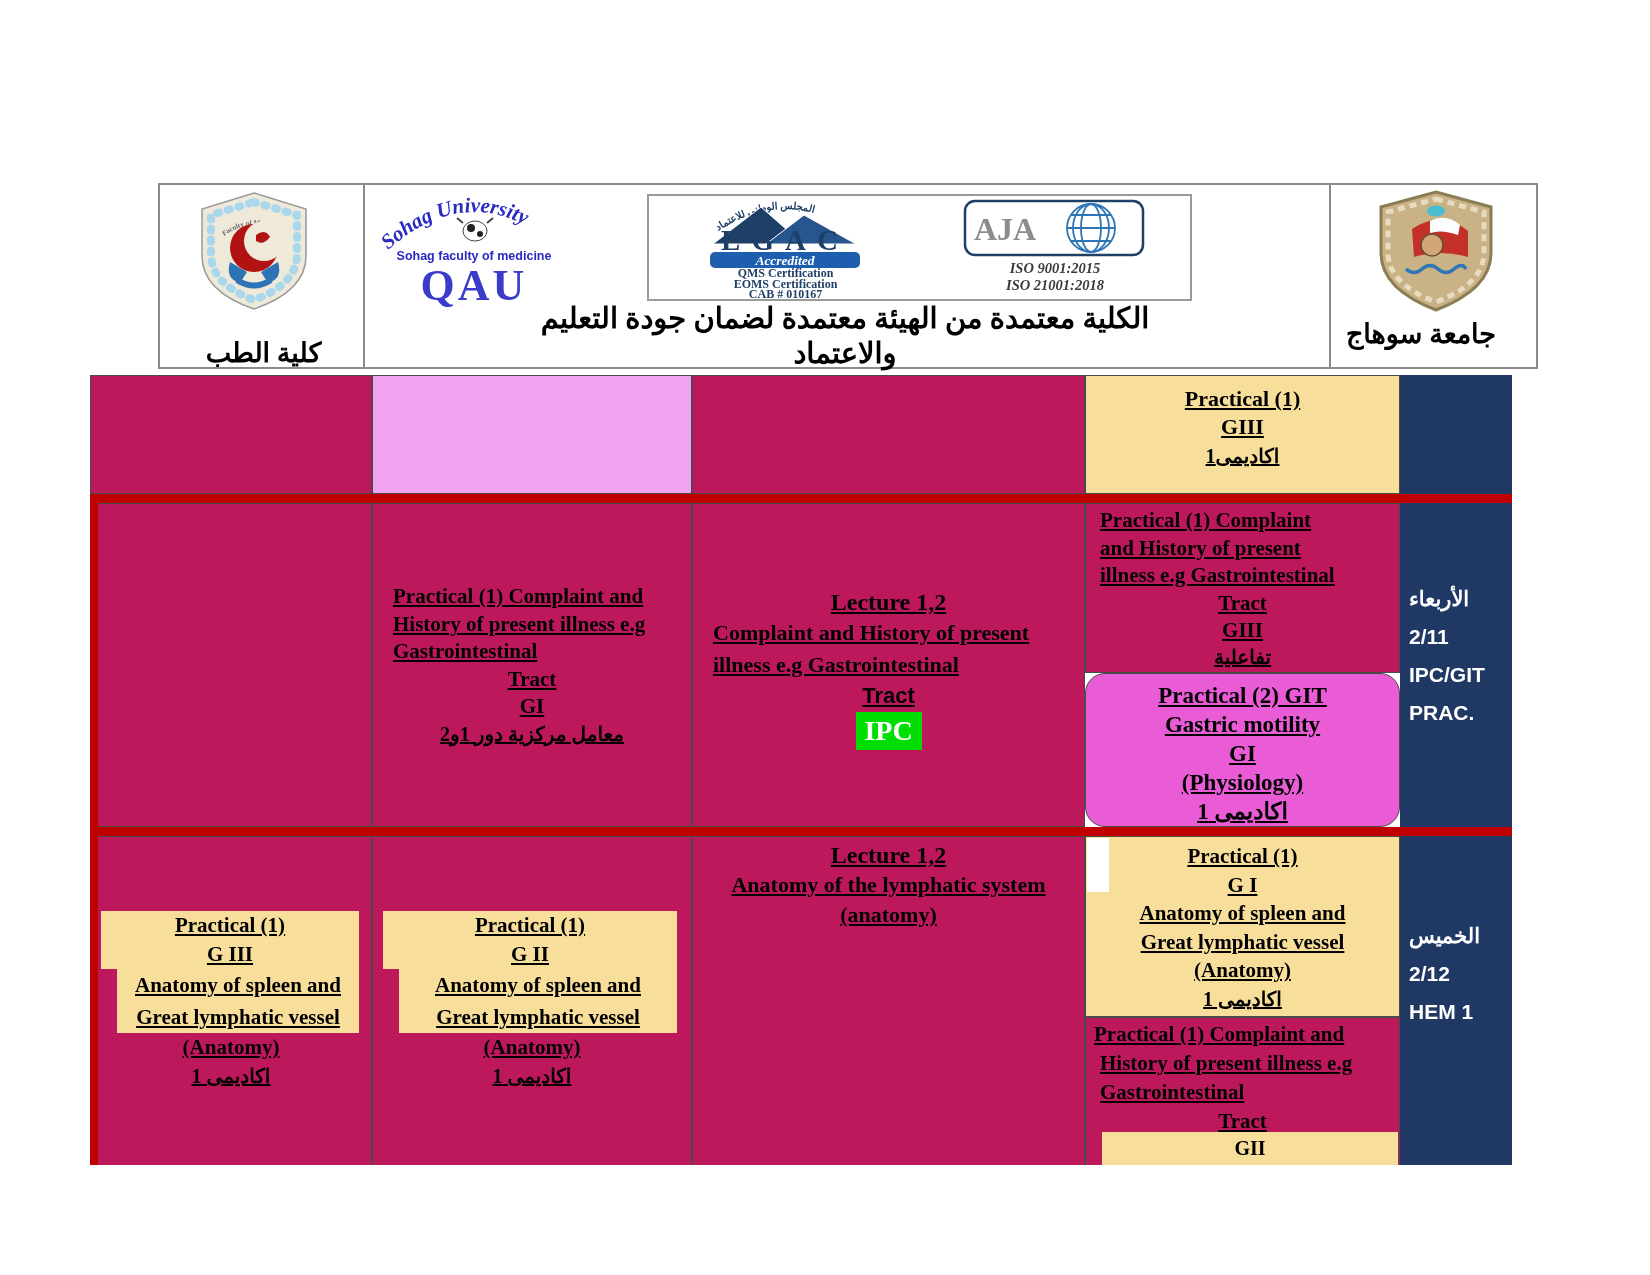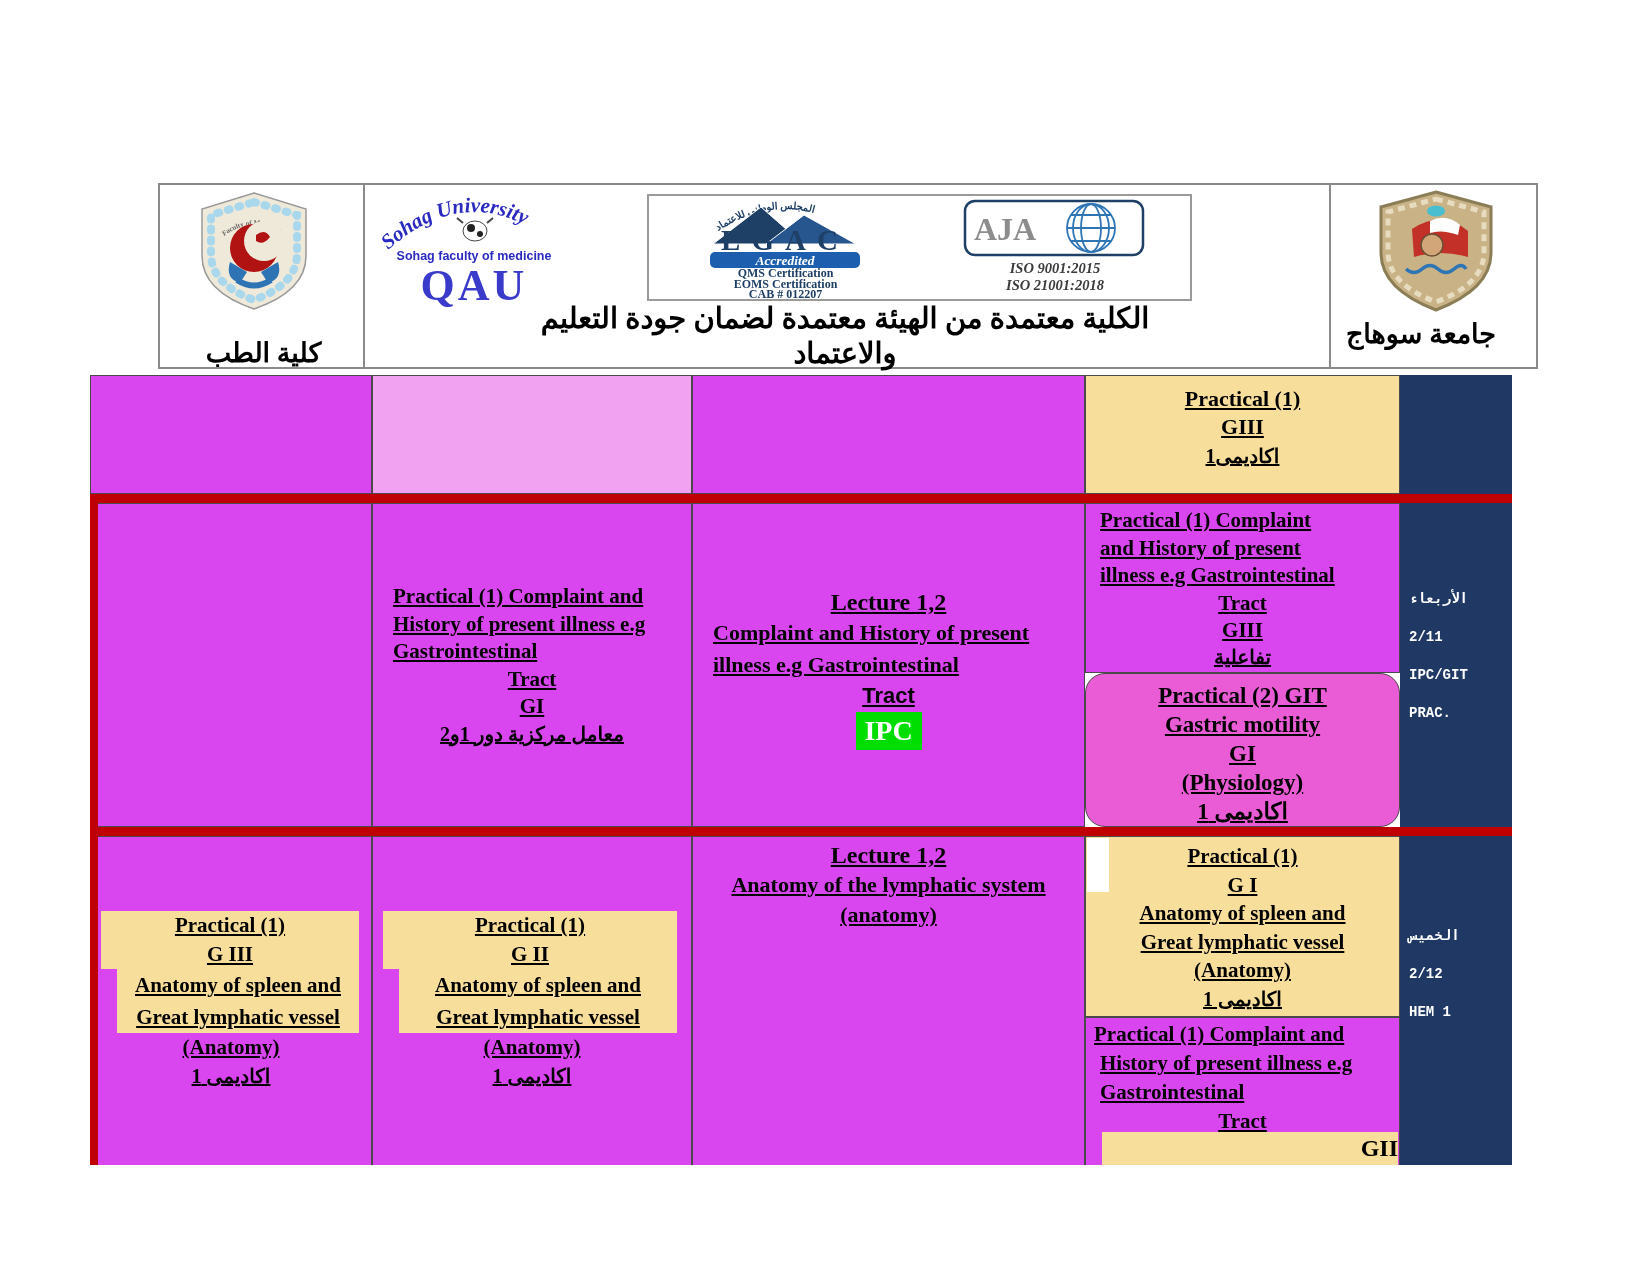"CAB # 012207" div { text: 012207 -> 010167 }
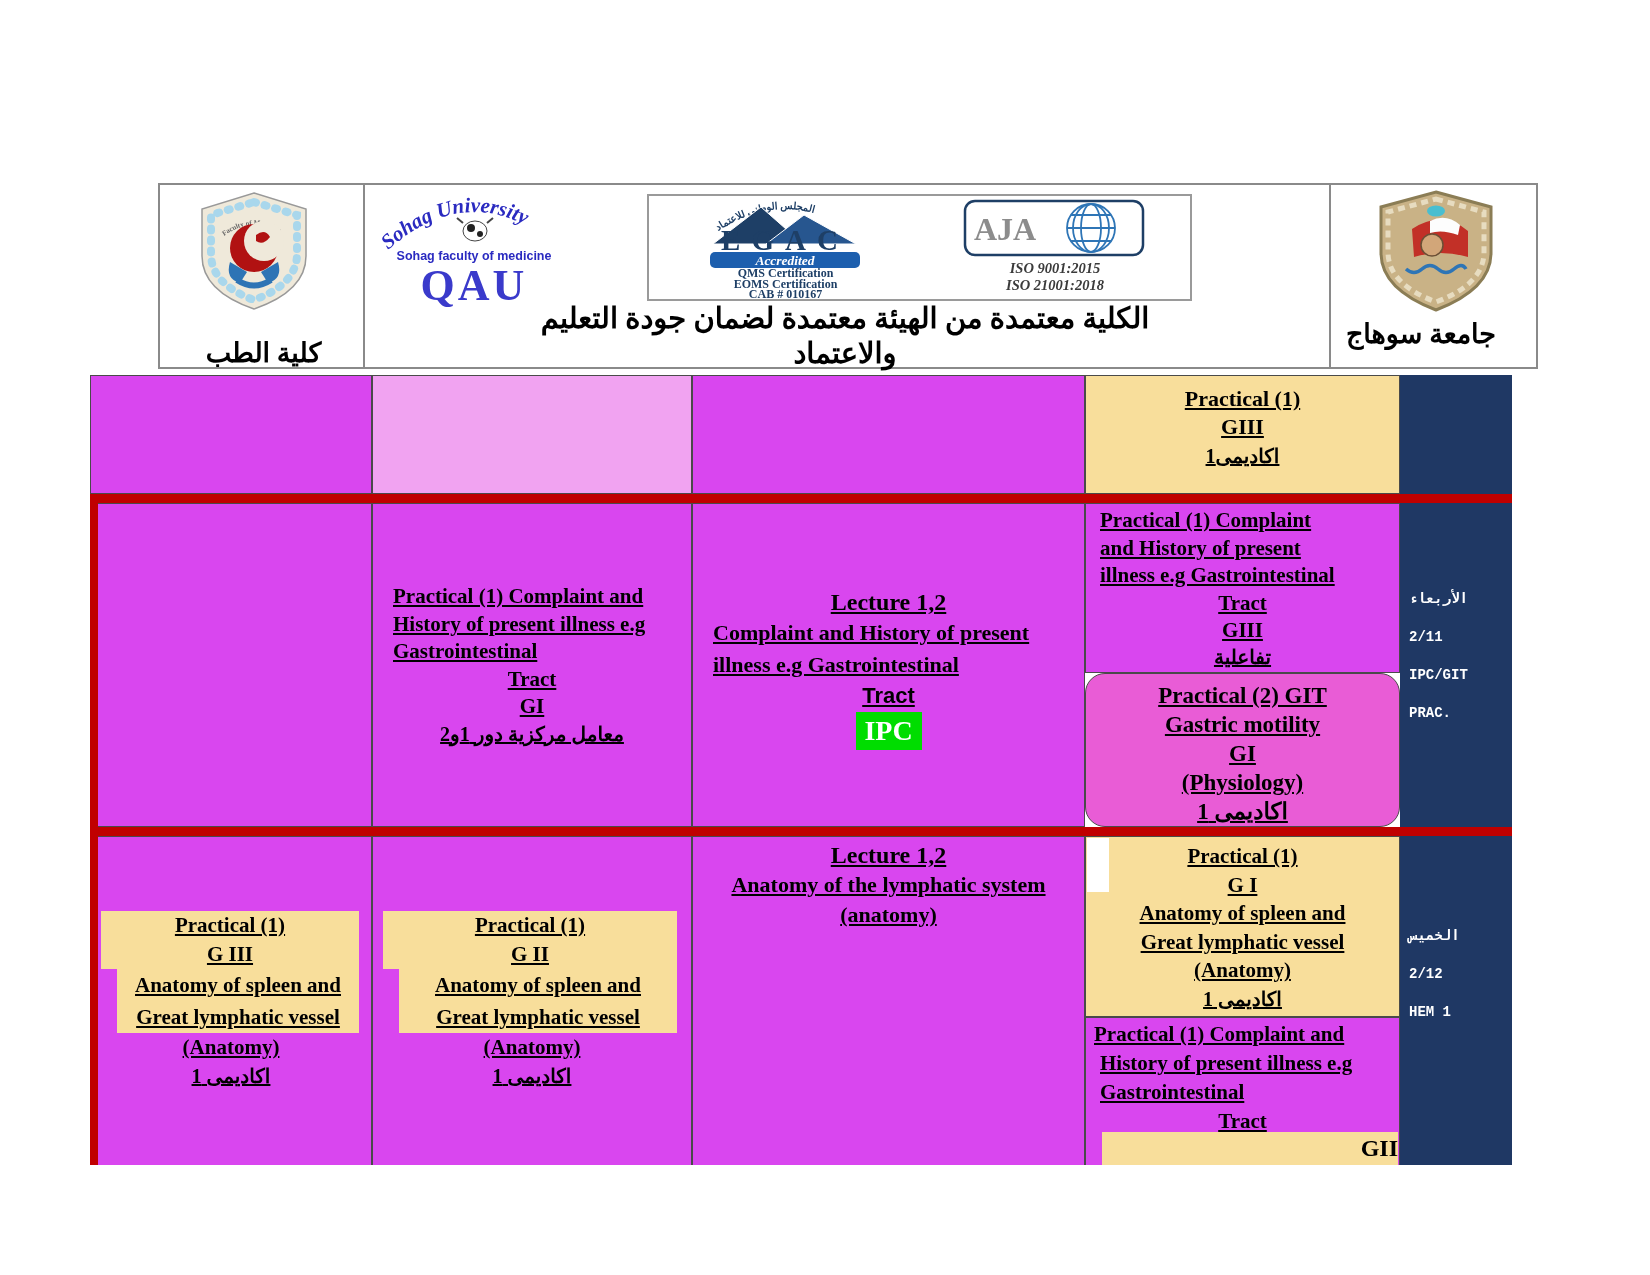"Practical (1) Complaint" .cell { background: #d946ef -> #be185d }
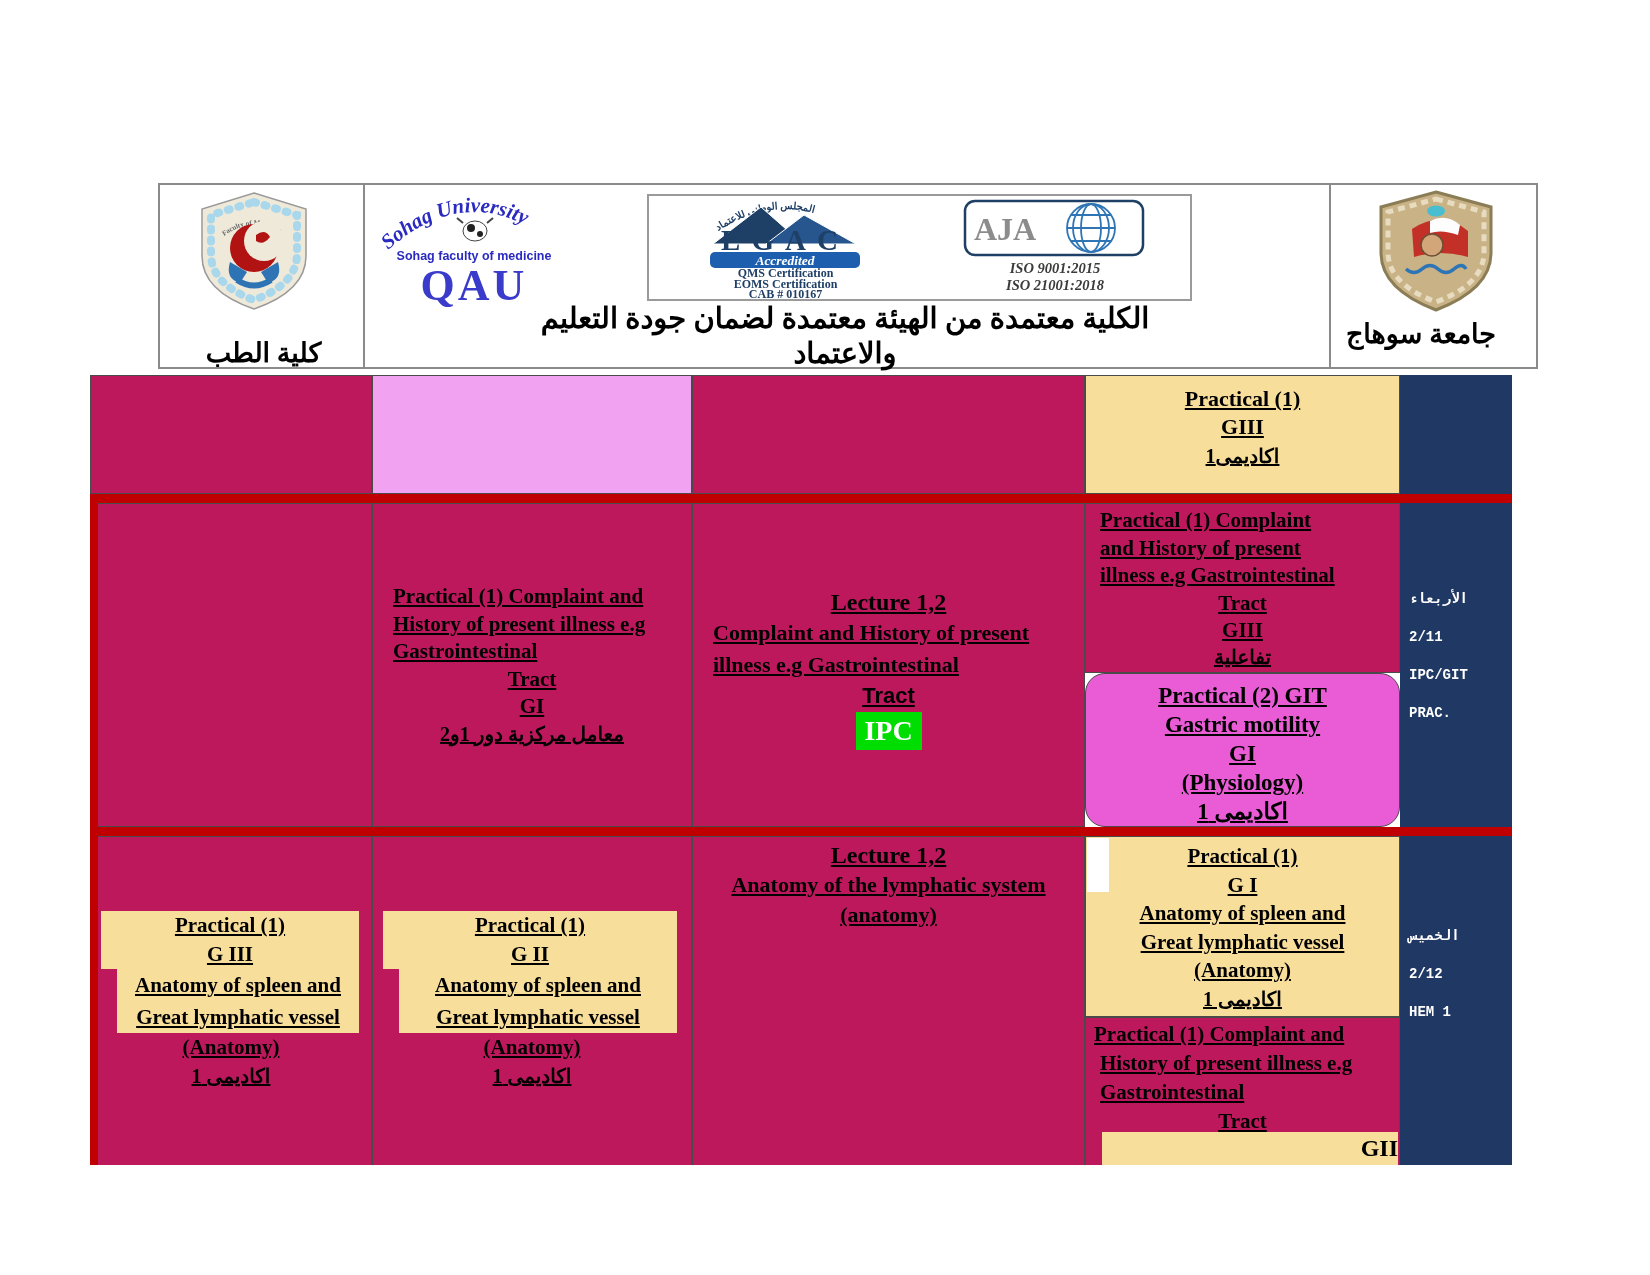"الأربعاء" .dln { font-family: Liberation Mono, monospace -> Liberation Sans, sans-serif; font-size: 14px -> 21px }
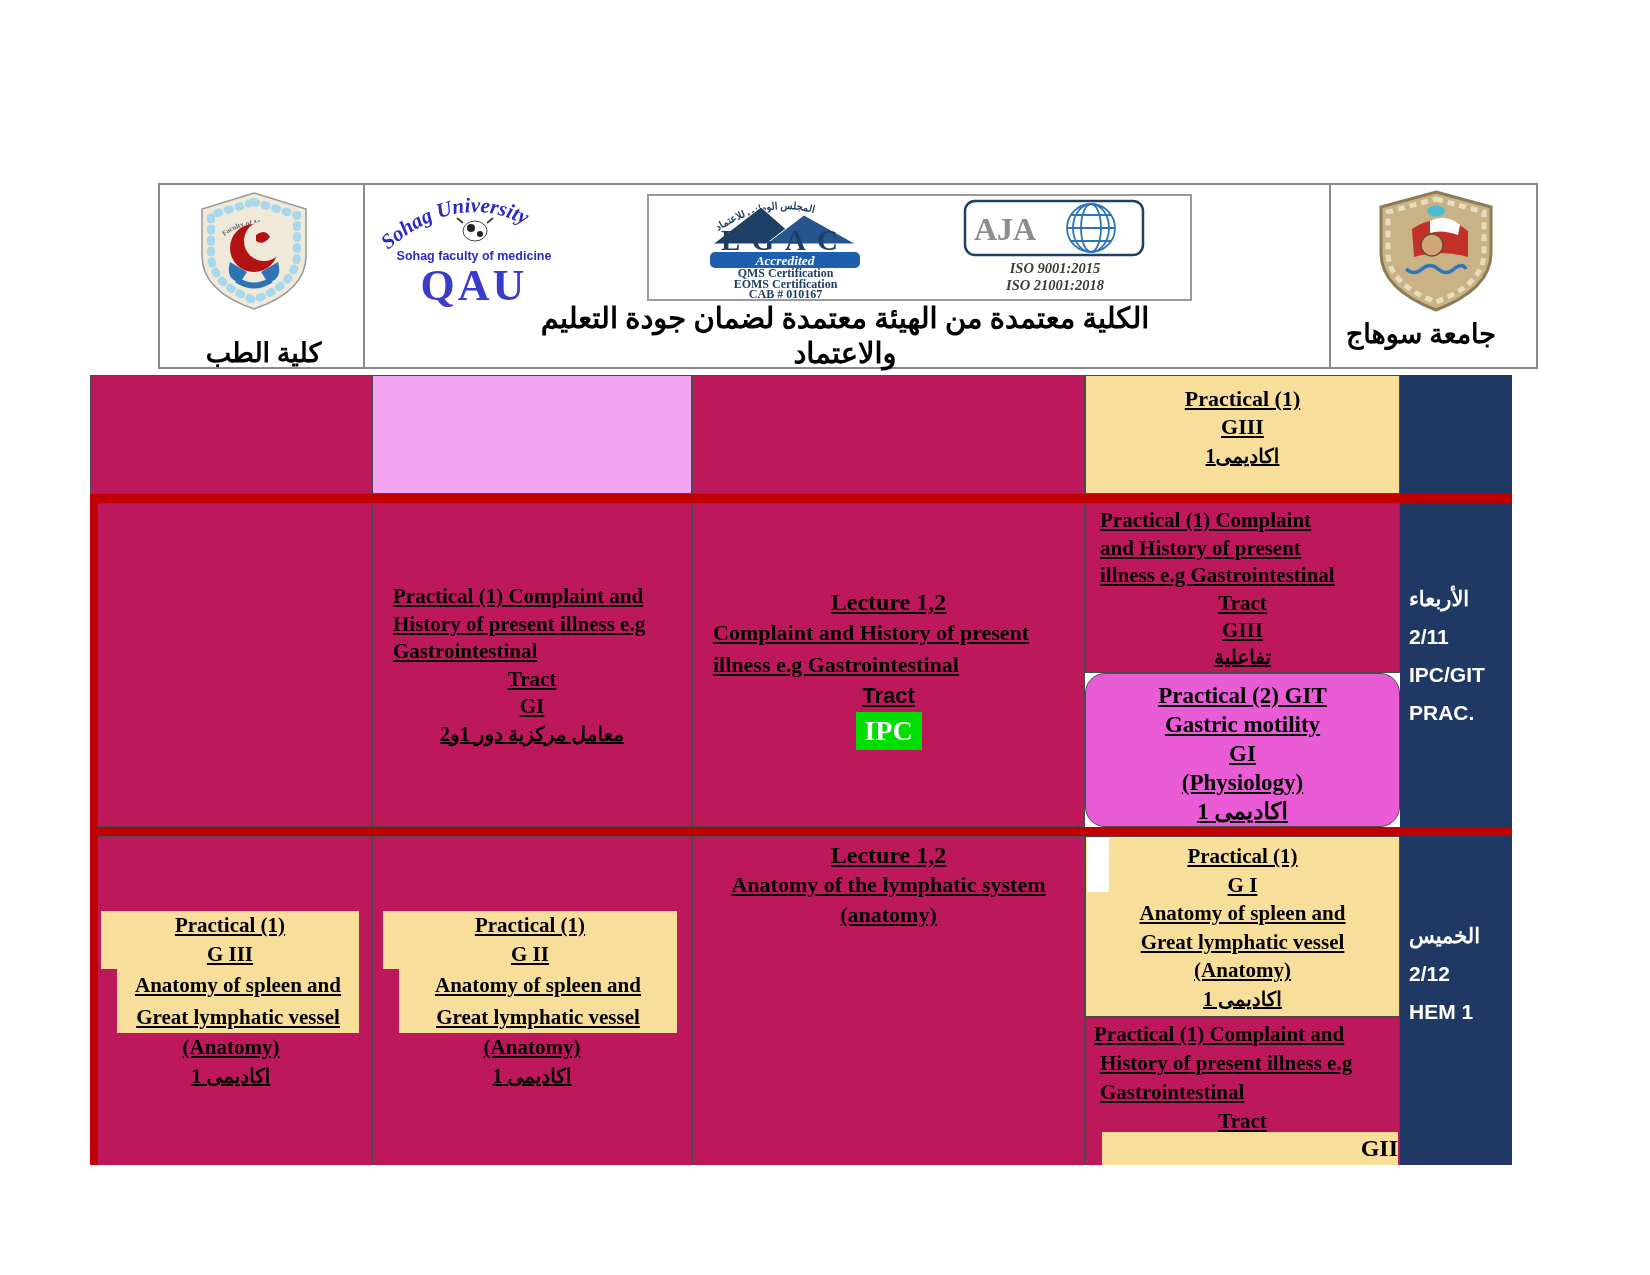"GII" .gii-band { font-size: 24px -> 20px; text-align: right -> center }
